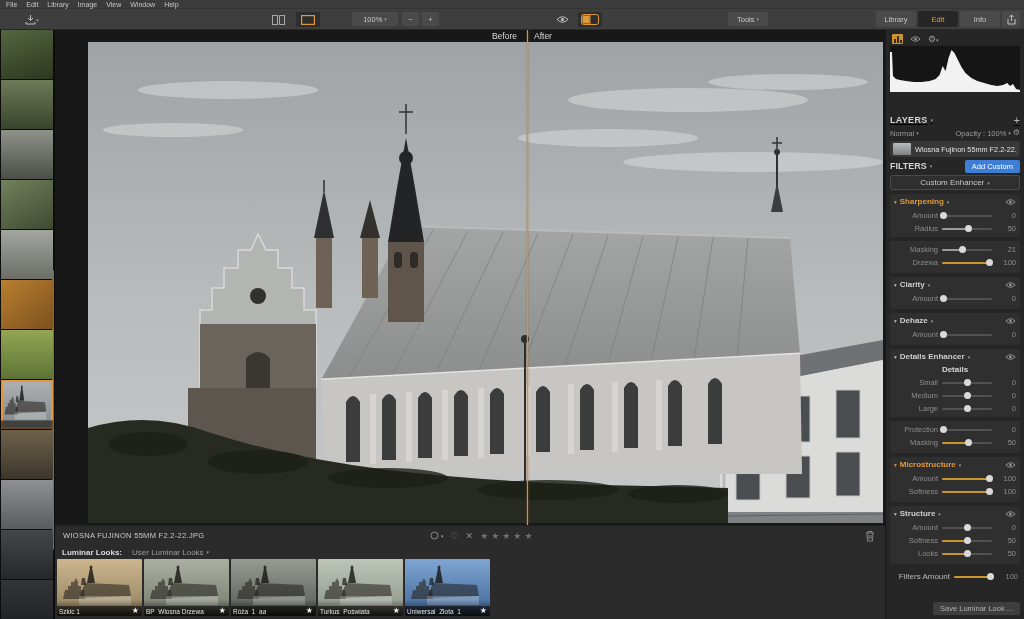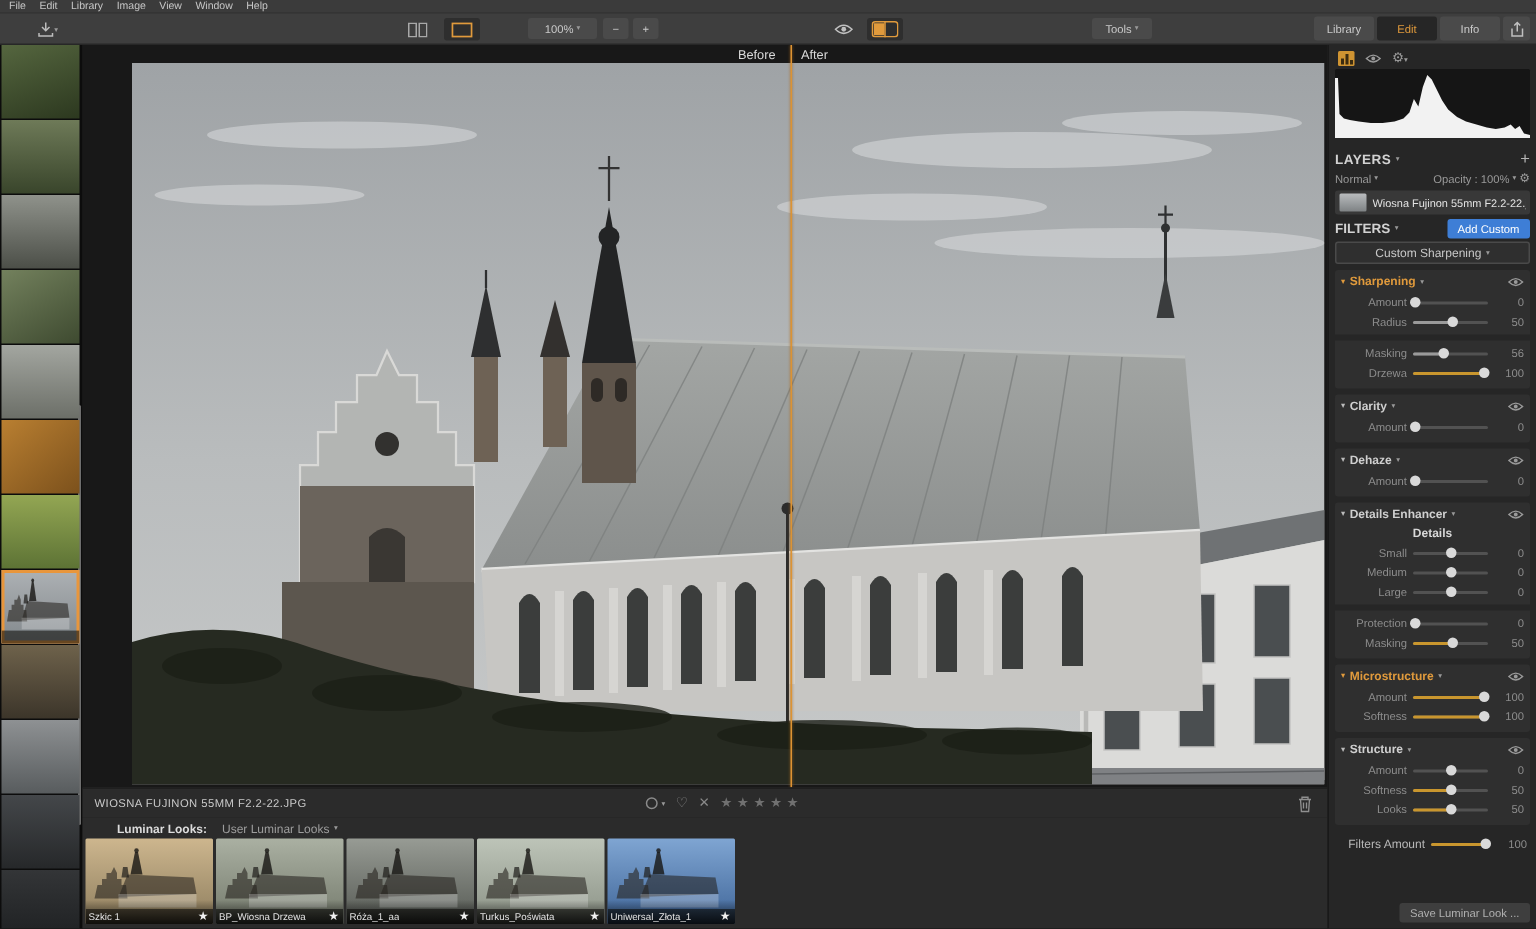"LAYERS" div.rowhead { margin-top: 6px -> 20px; text-decoration: none -> underline }
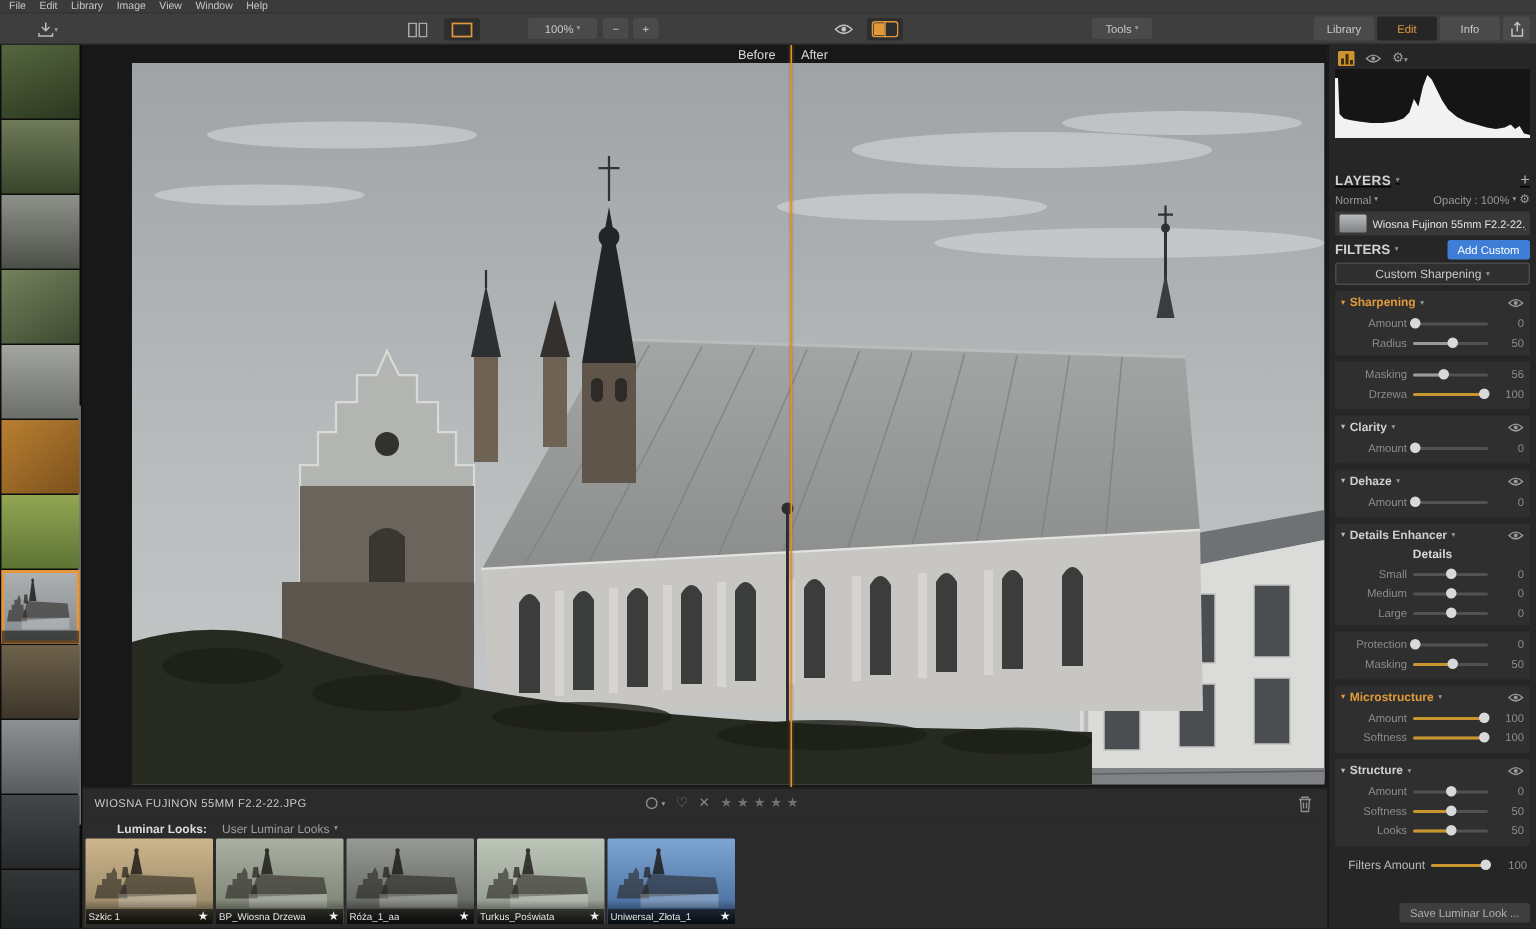"Custom Sharpening" span { text: Sharpening -> Enhancer }
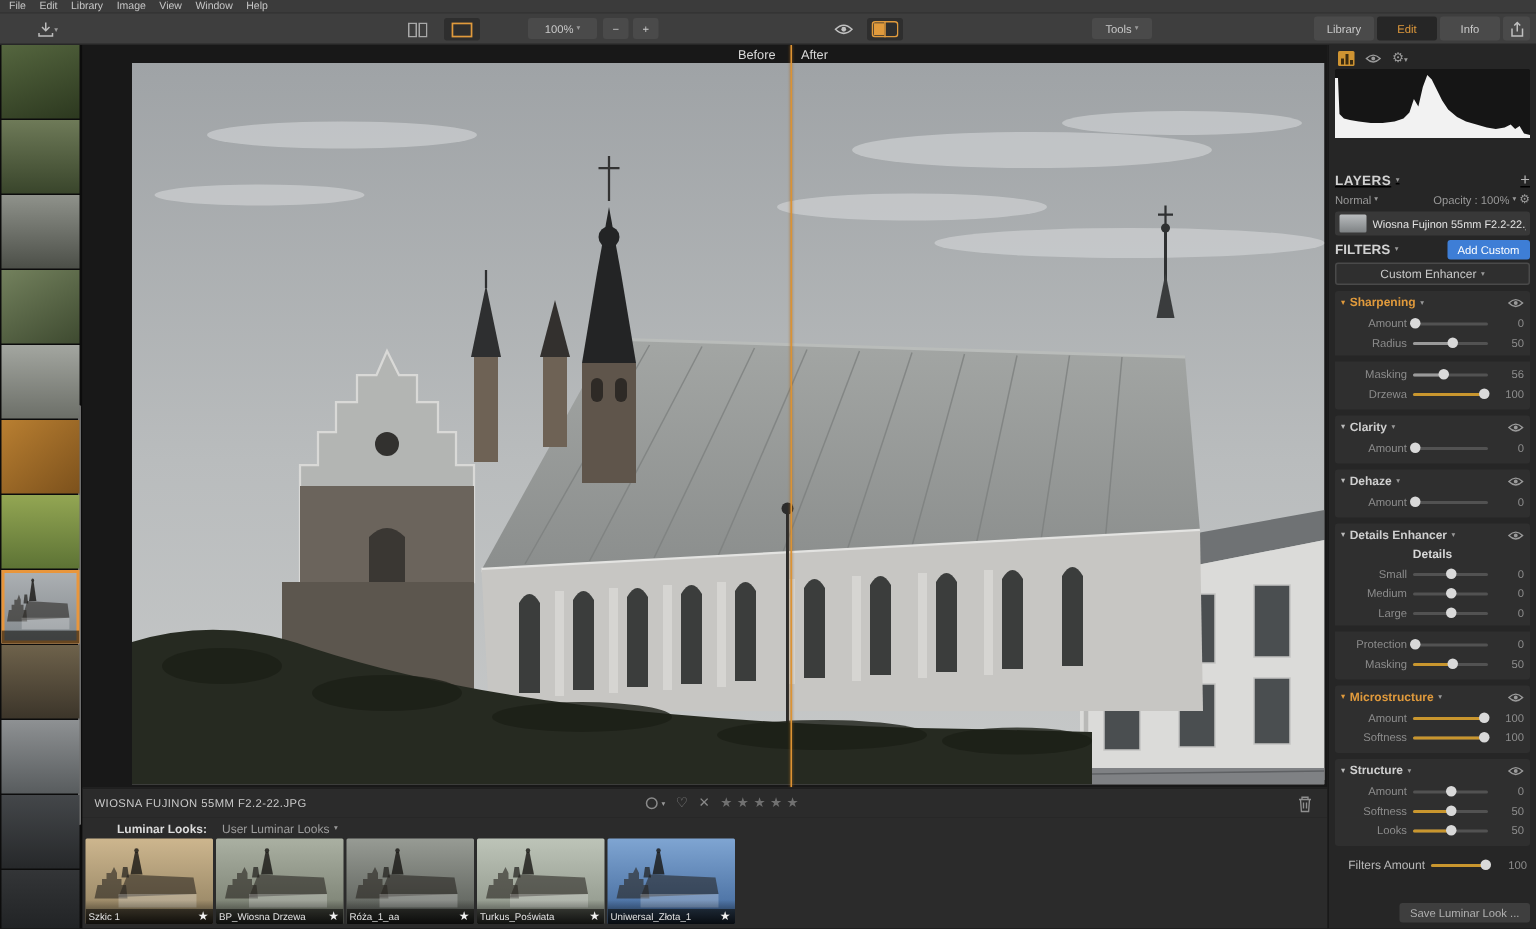"56" span.svalue { text: 56 -> 21 }
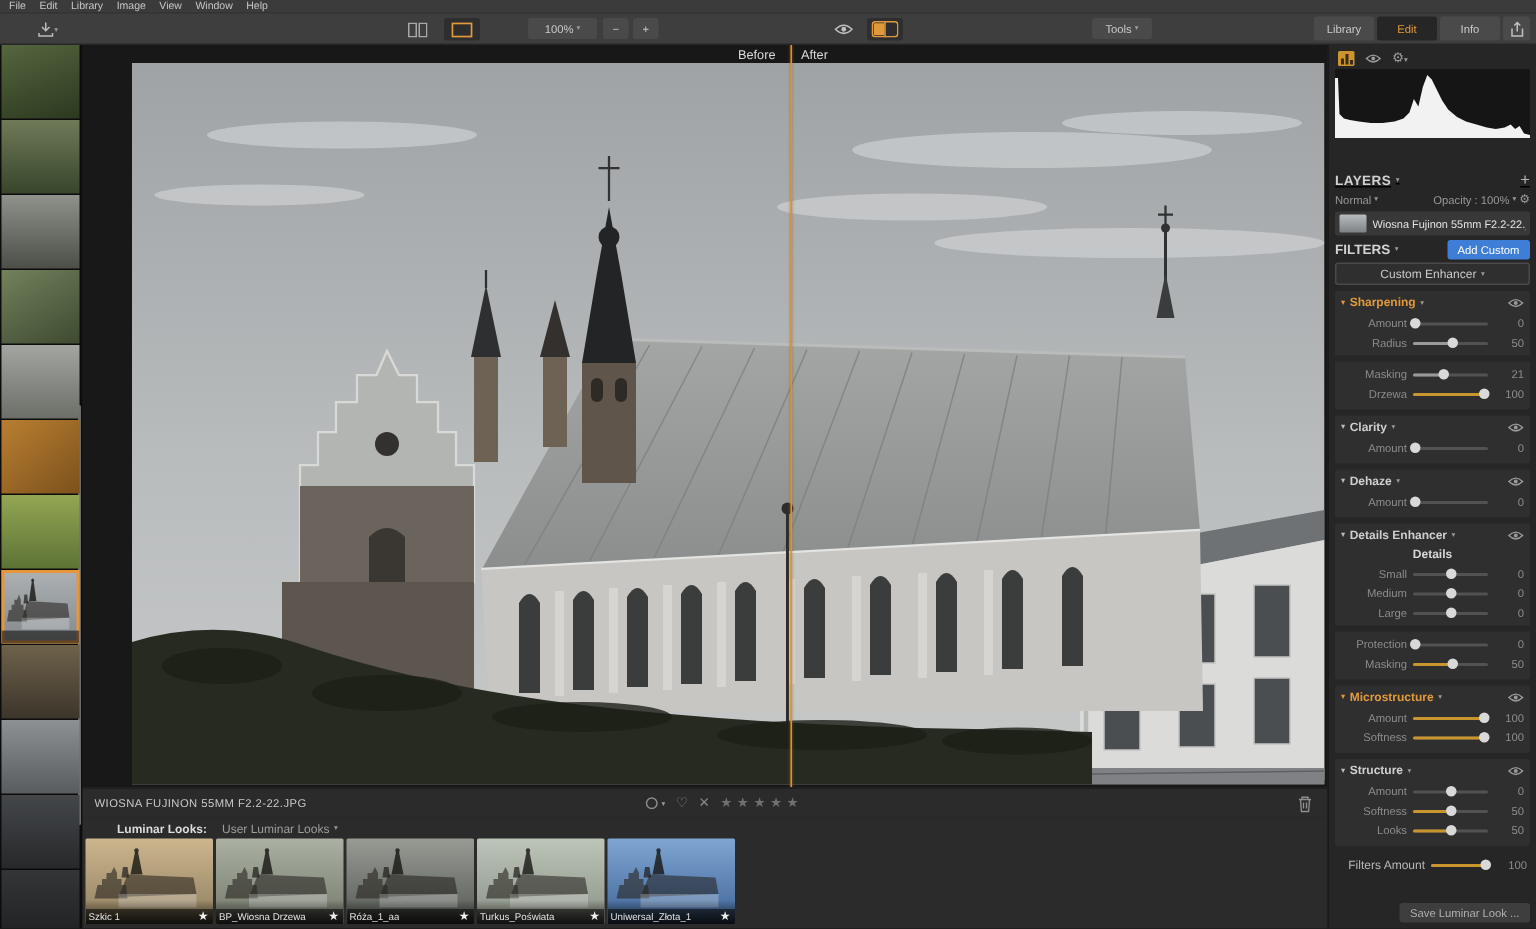"Luminar Looks:" .looks-title { margin-left: 16px -> none }
